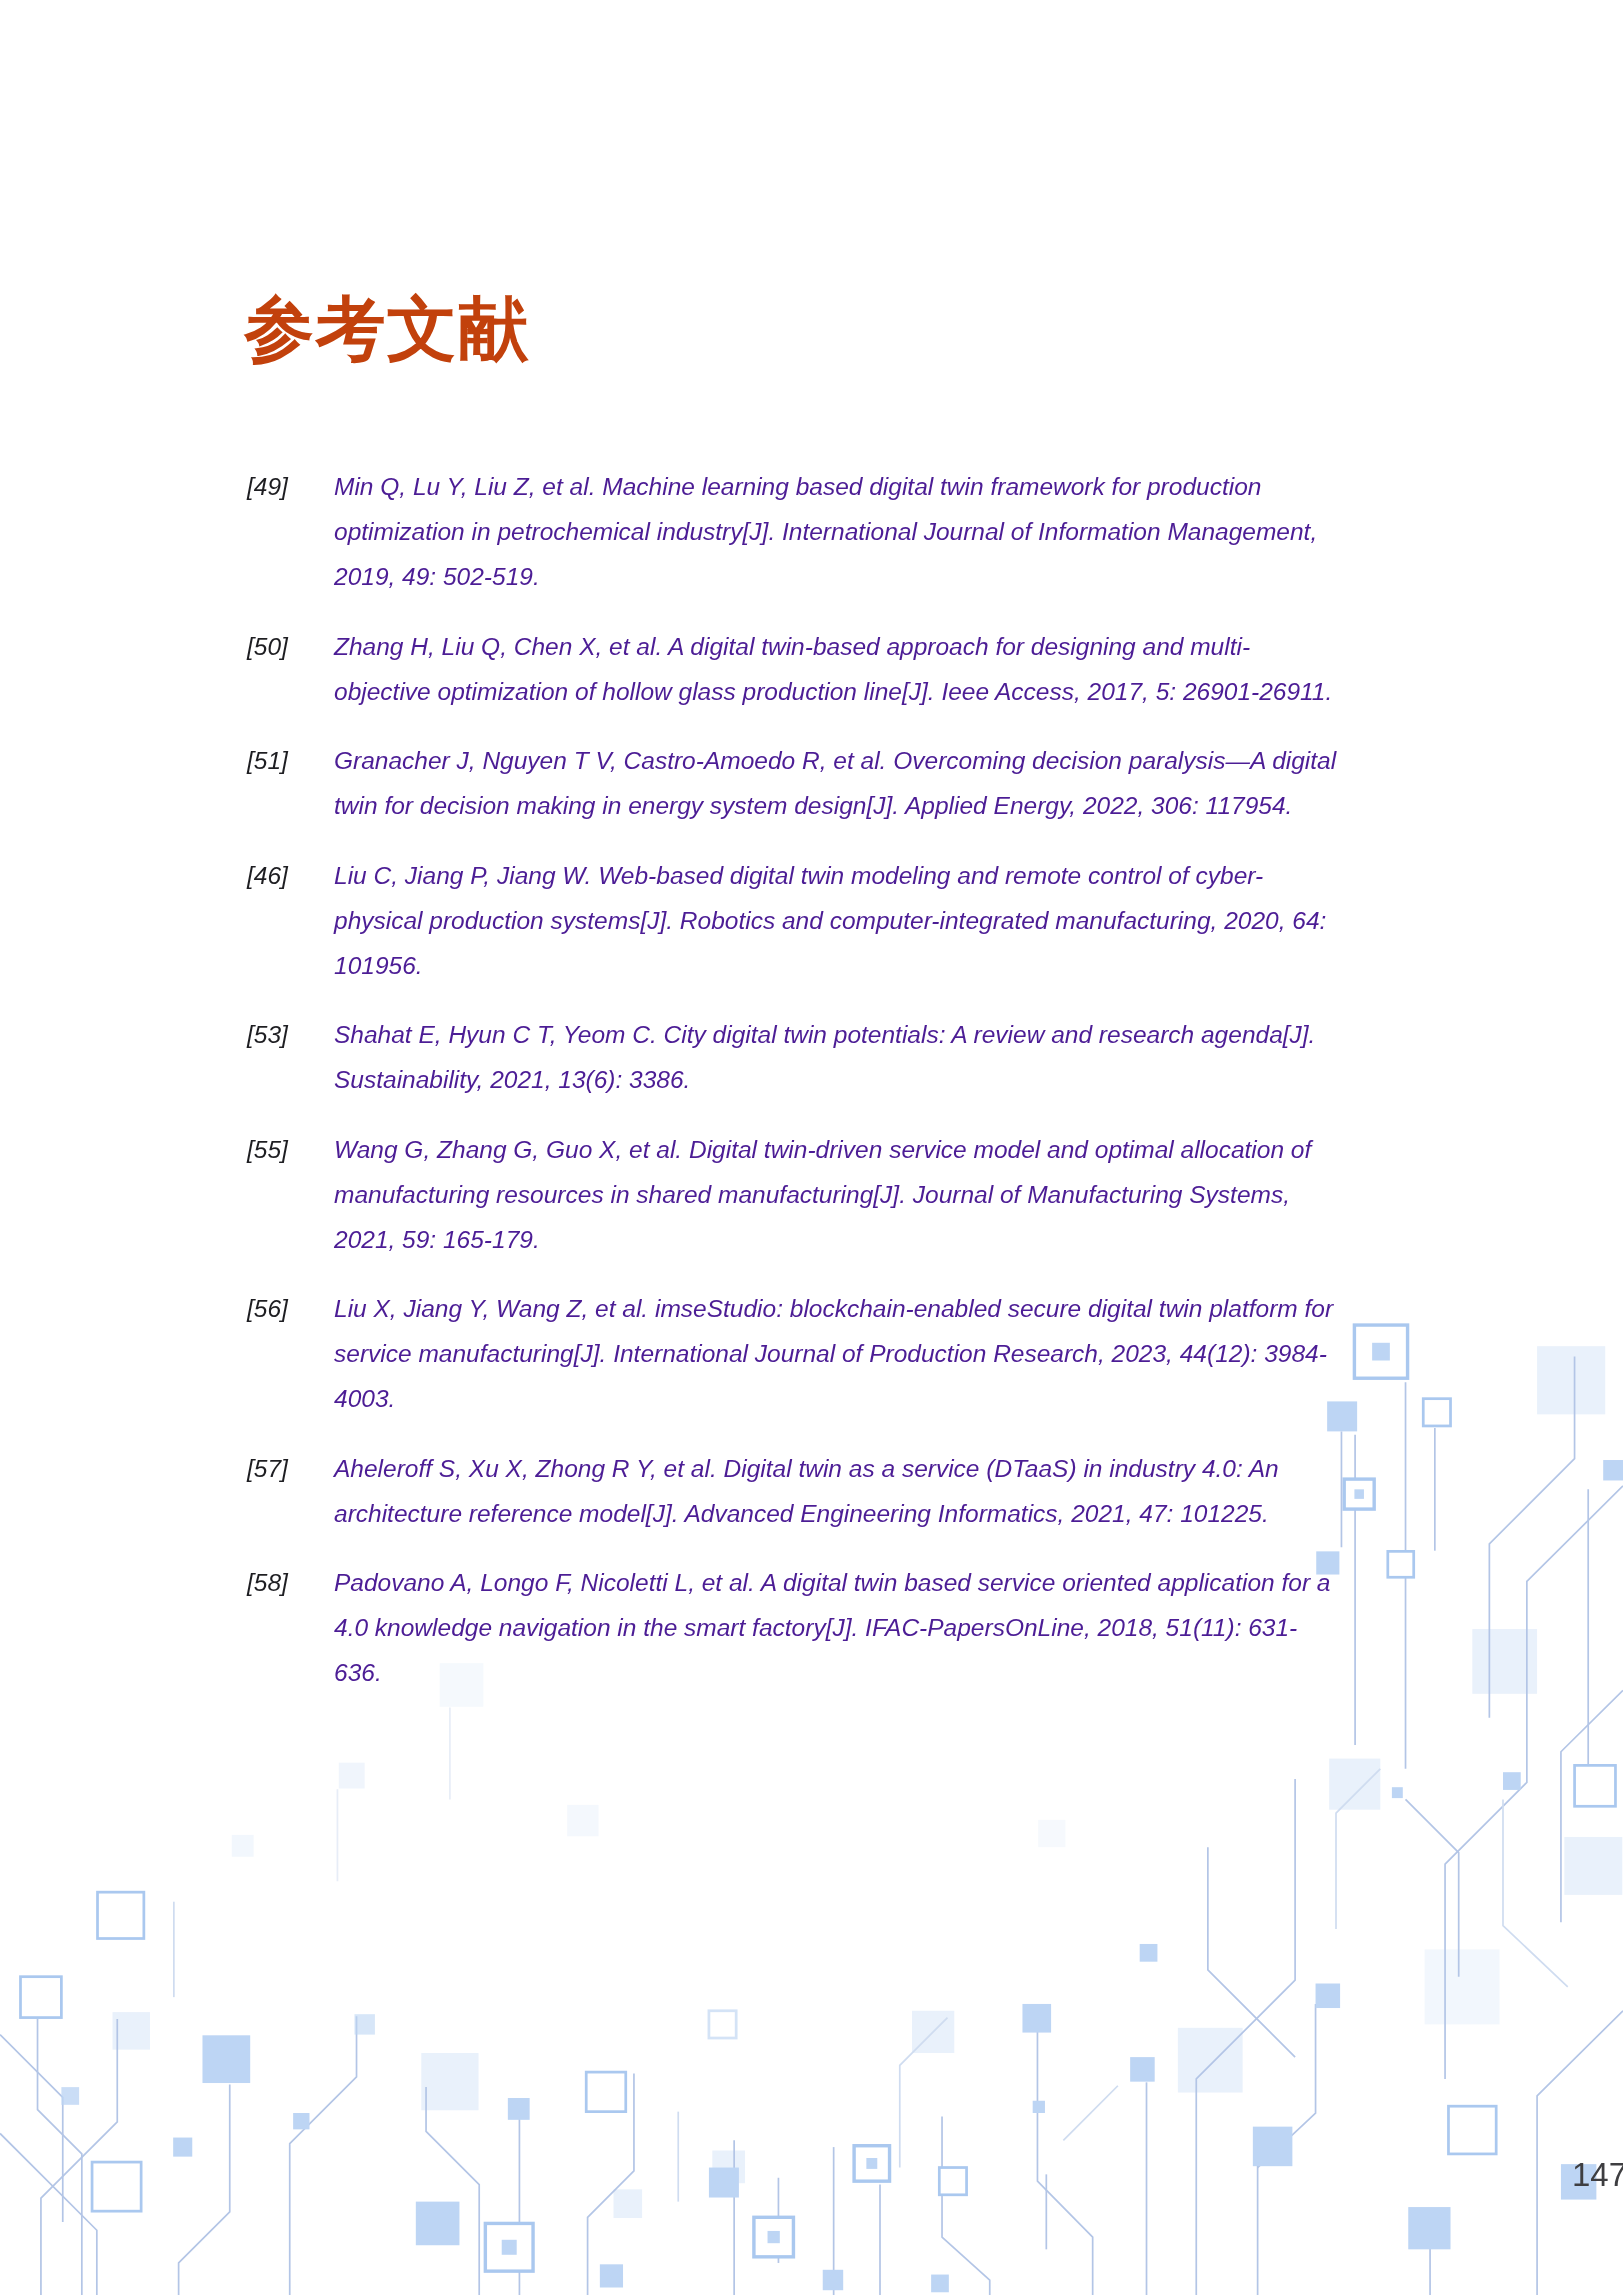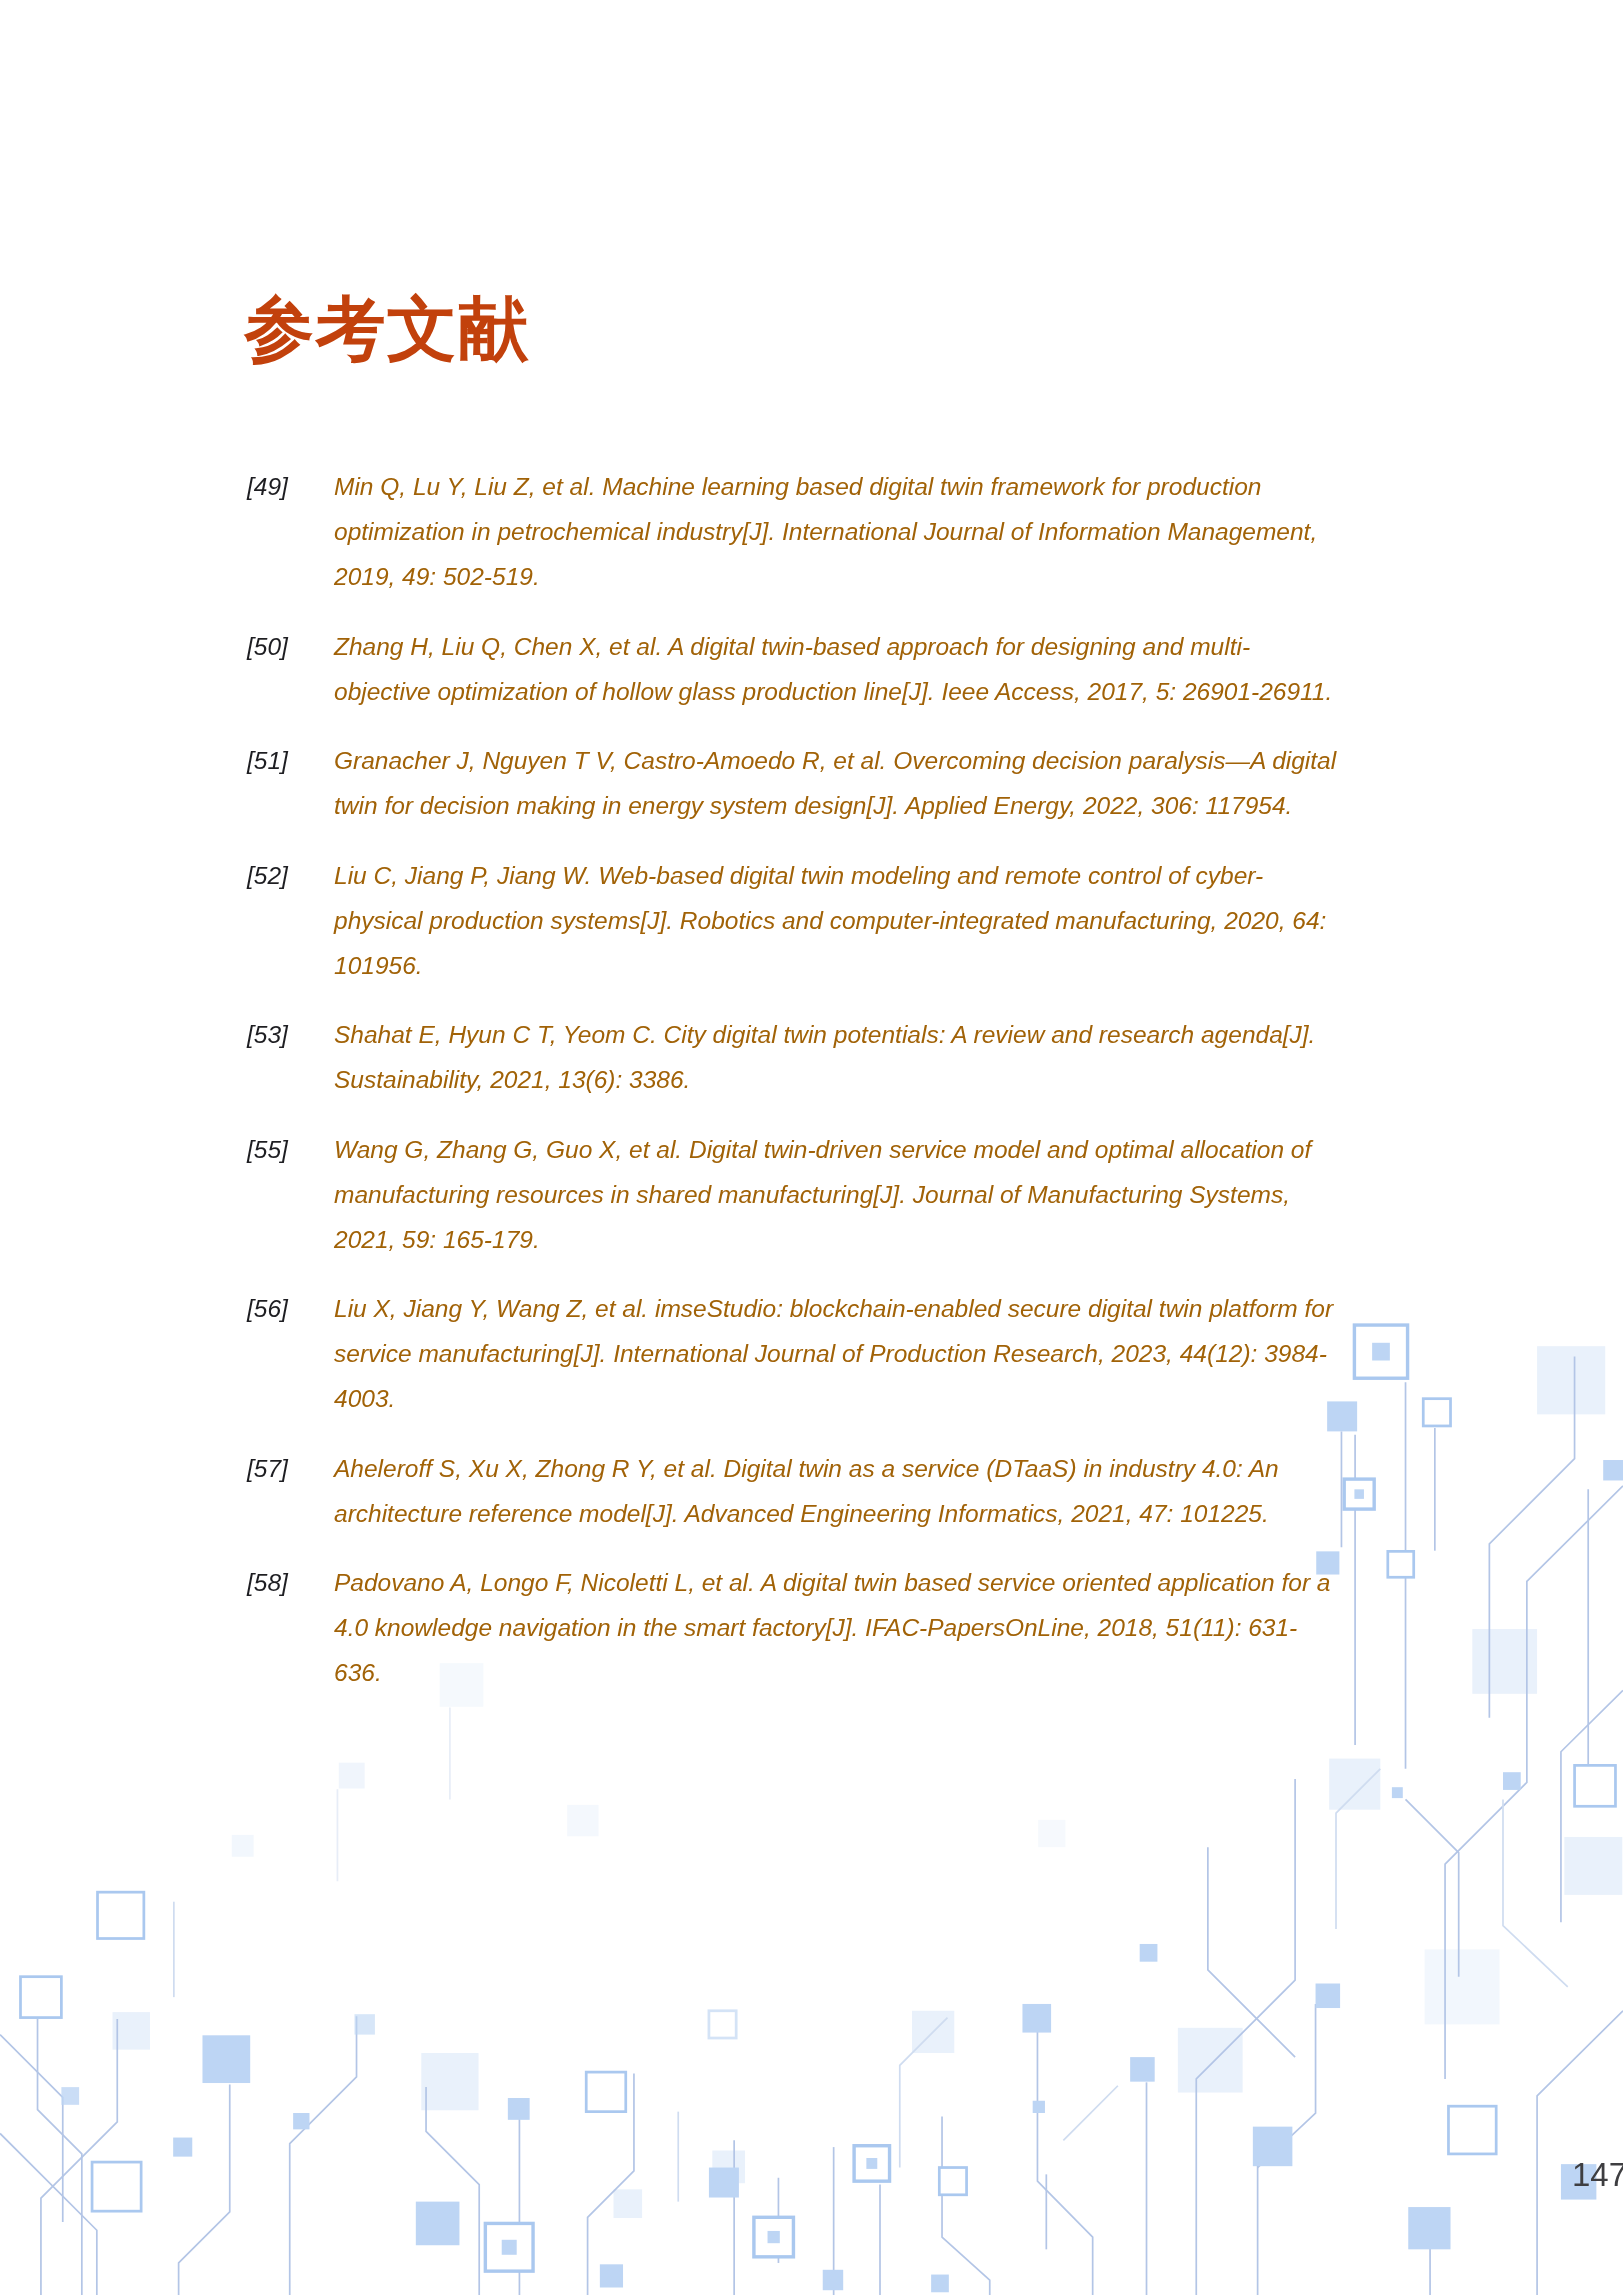"Min Q, Lu Y, Liu" .ref-text { color: #a16207 -> #4c1d95 }
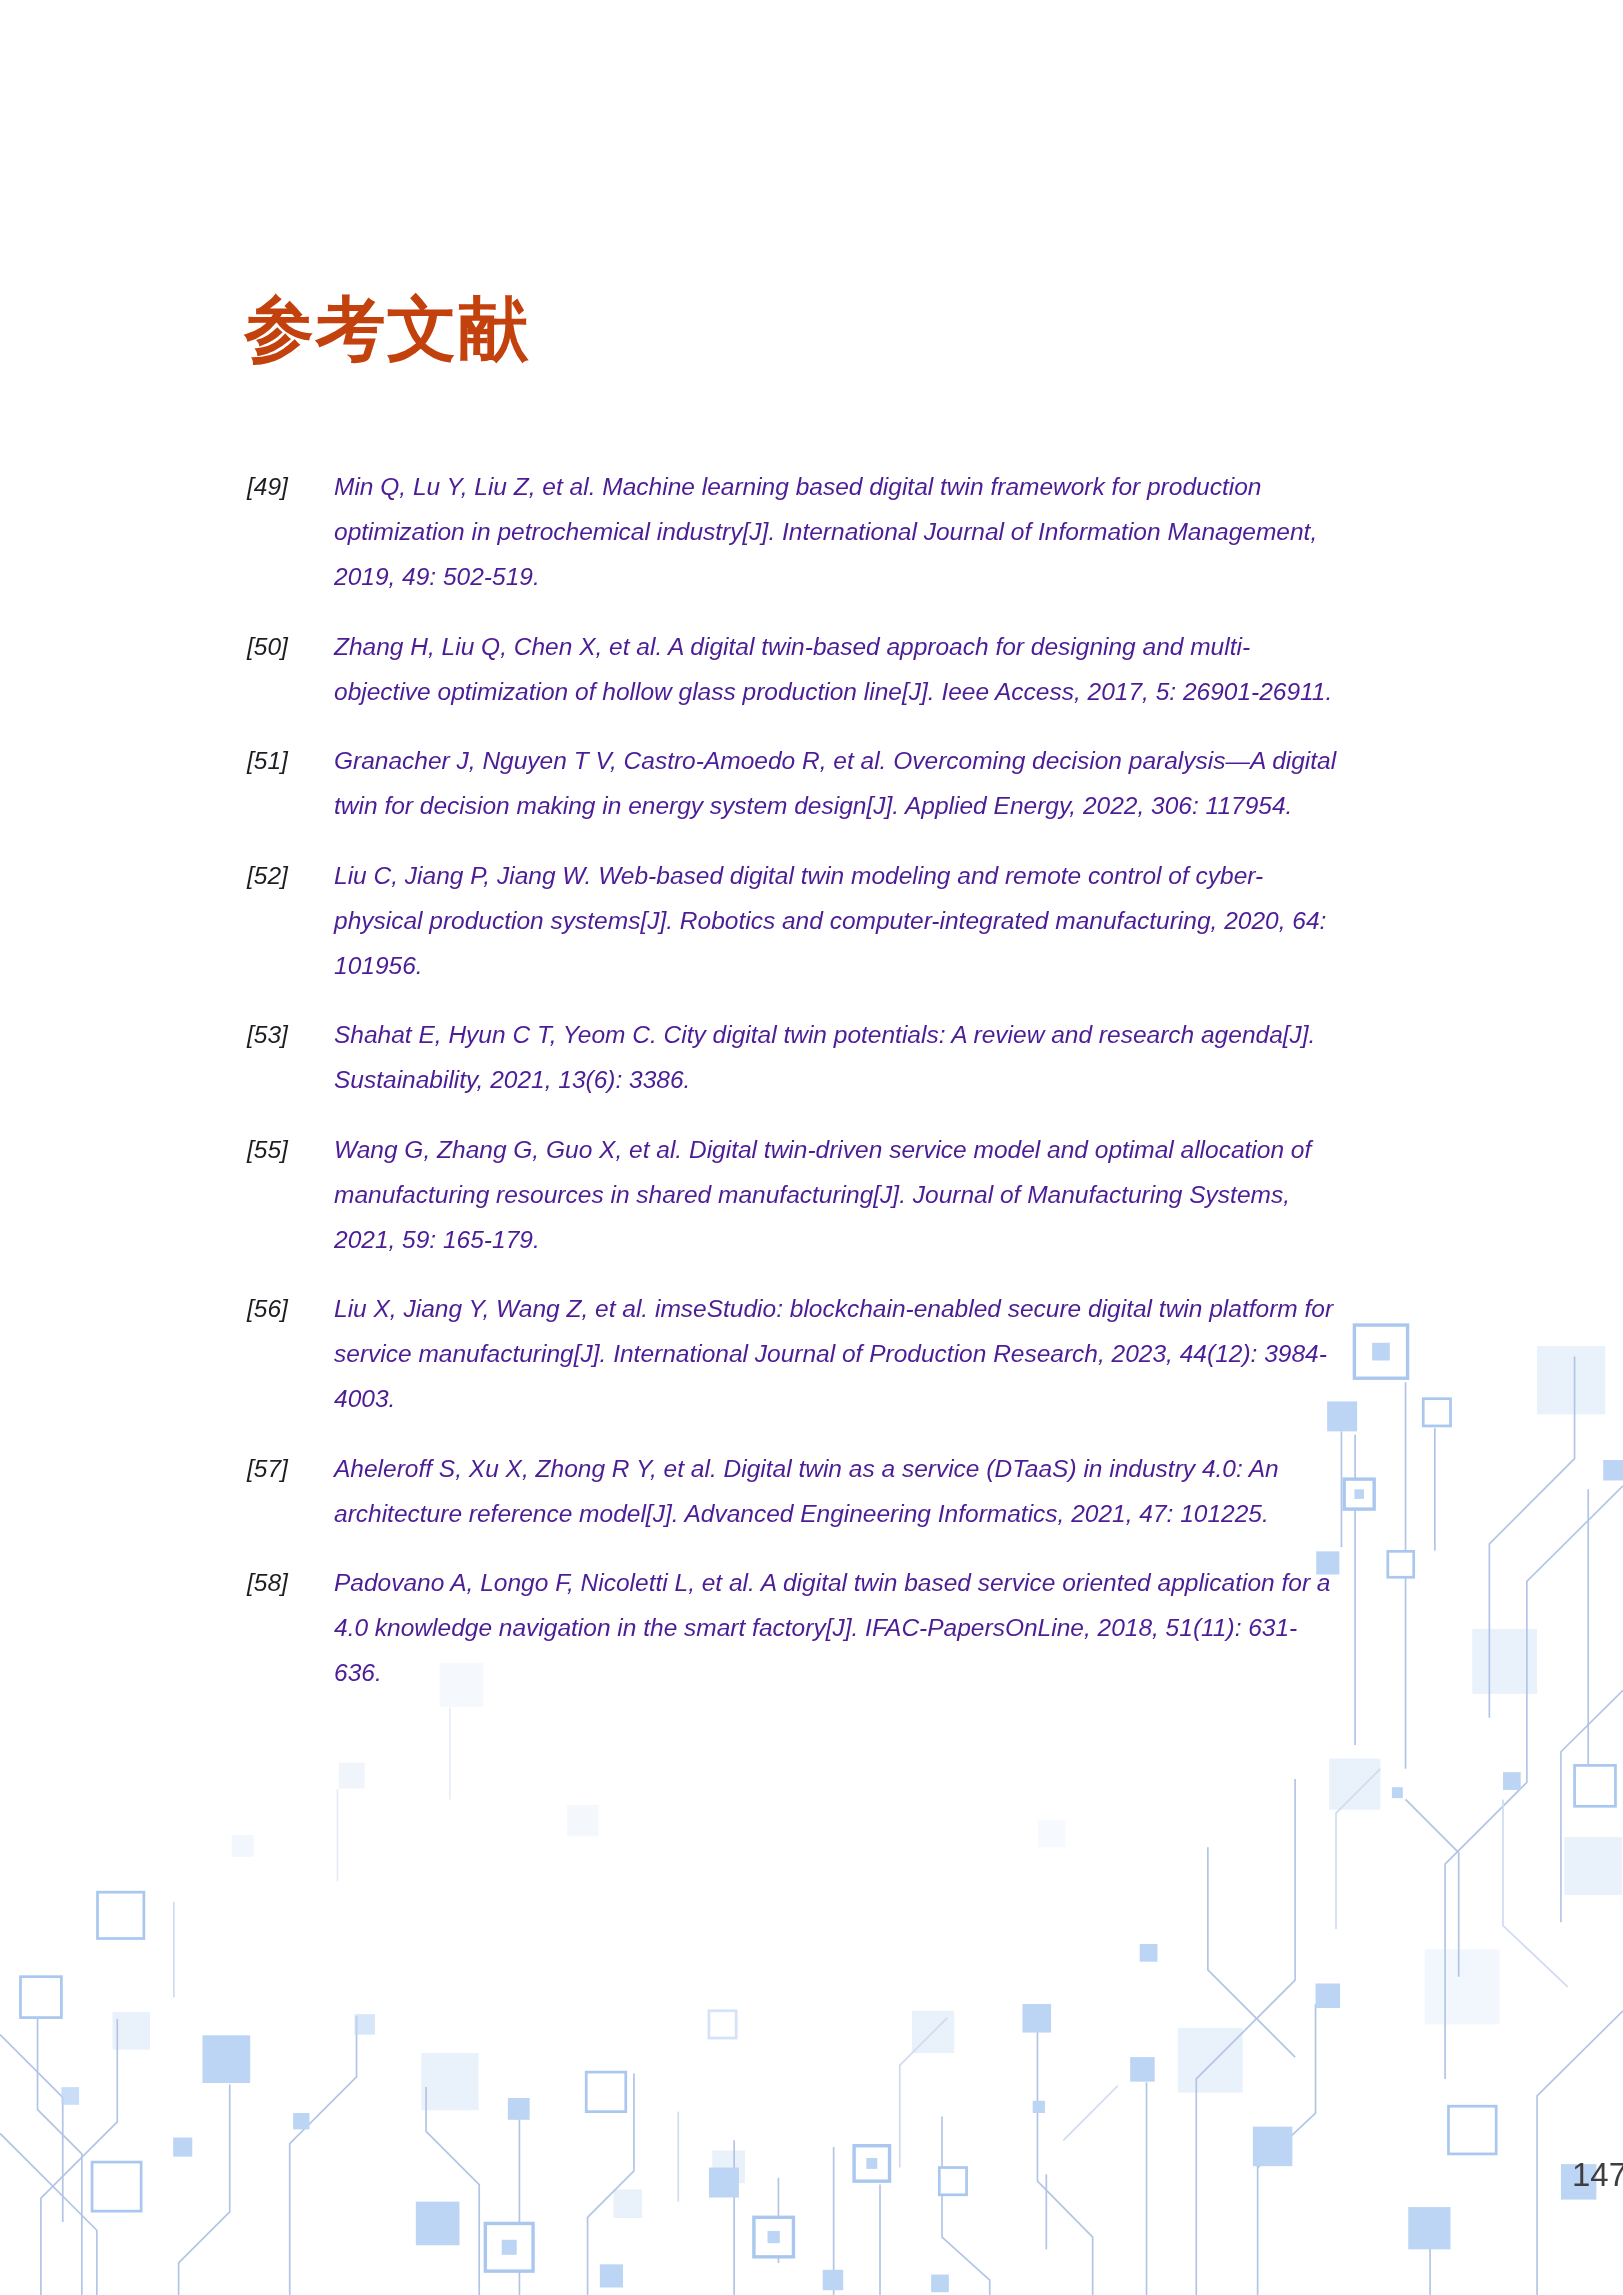"[52]" span.ref-num { text: 52 -> 46 }
